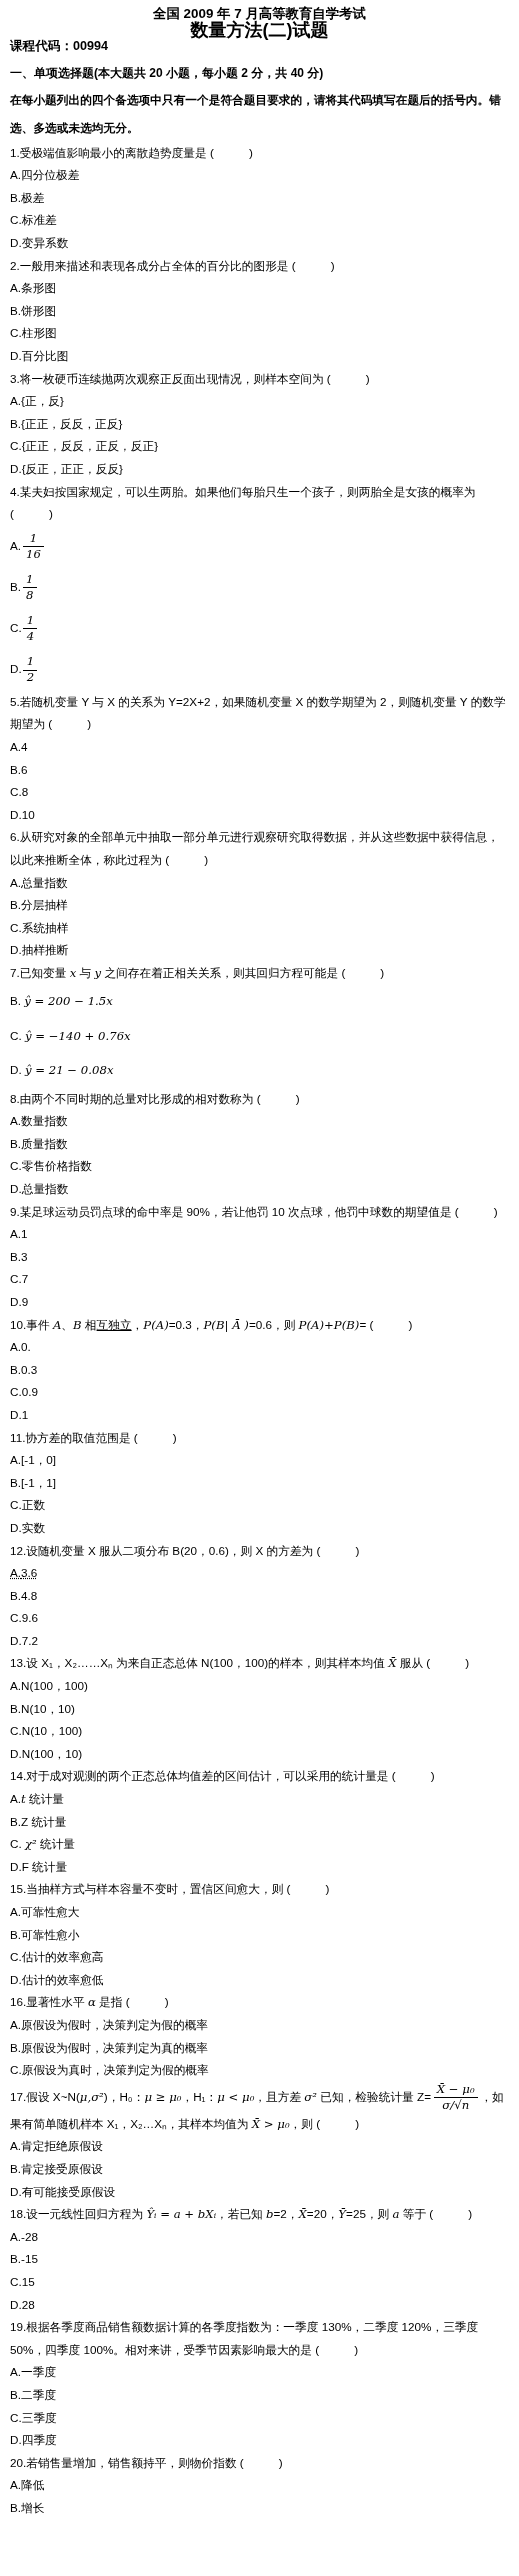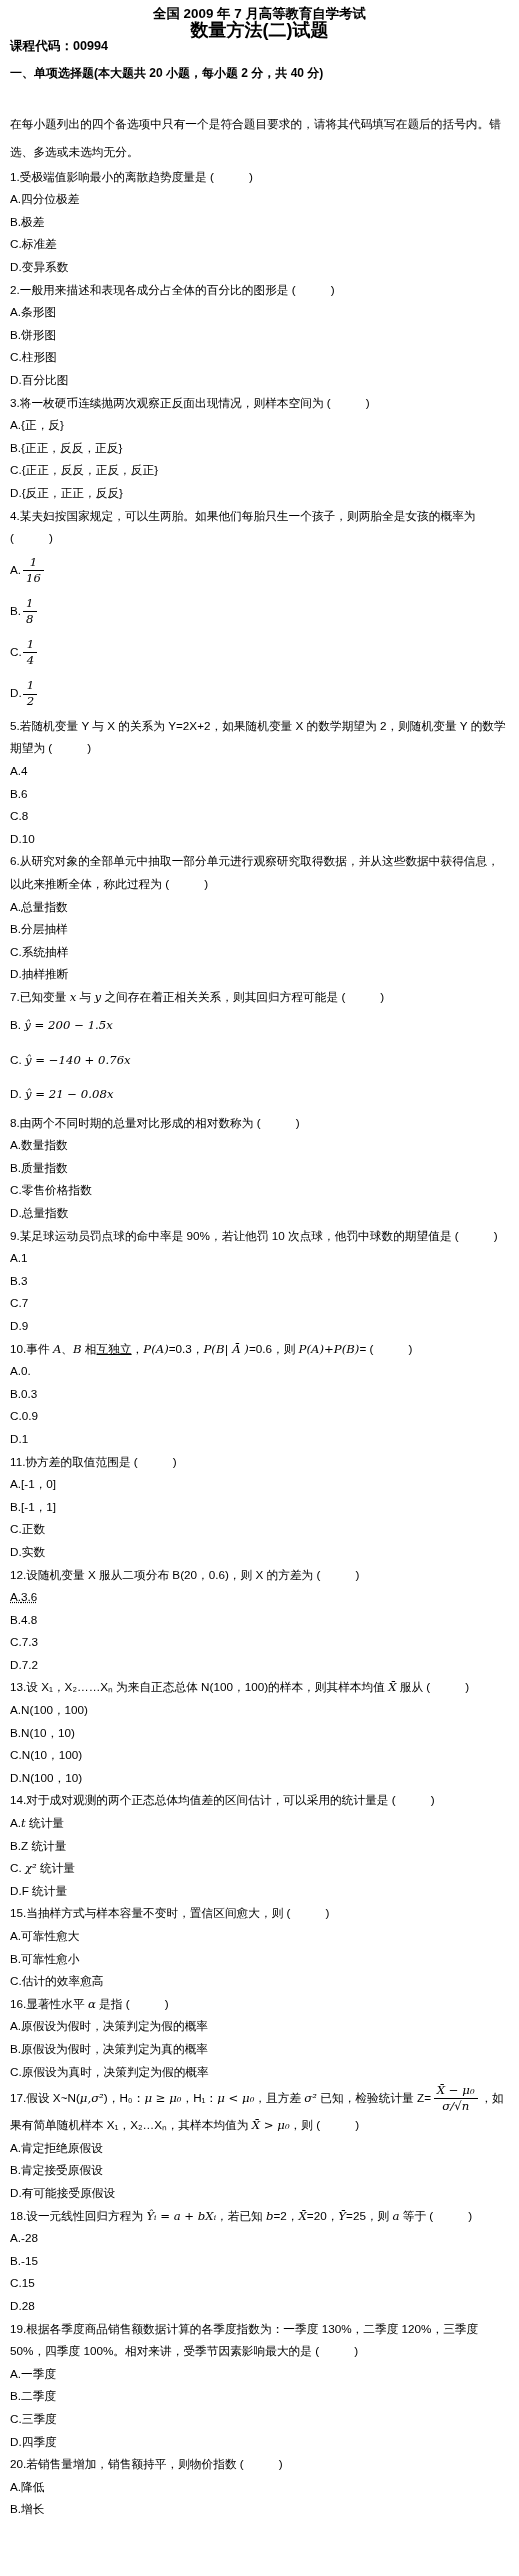"在每小题列出的四个备选项中只有一个是符合题目要求的，请将其代码填写在题后的括号内" .instructions { font-weight: normal -> bold; margin-top: 24px -> none }
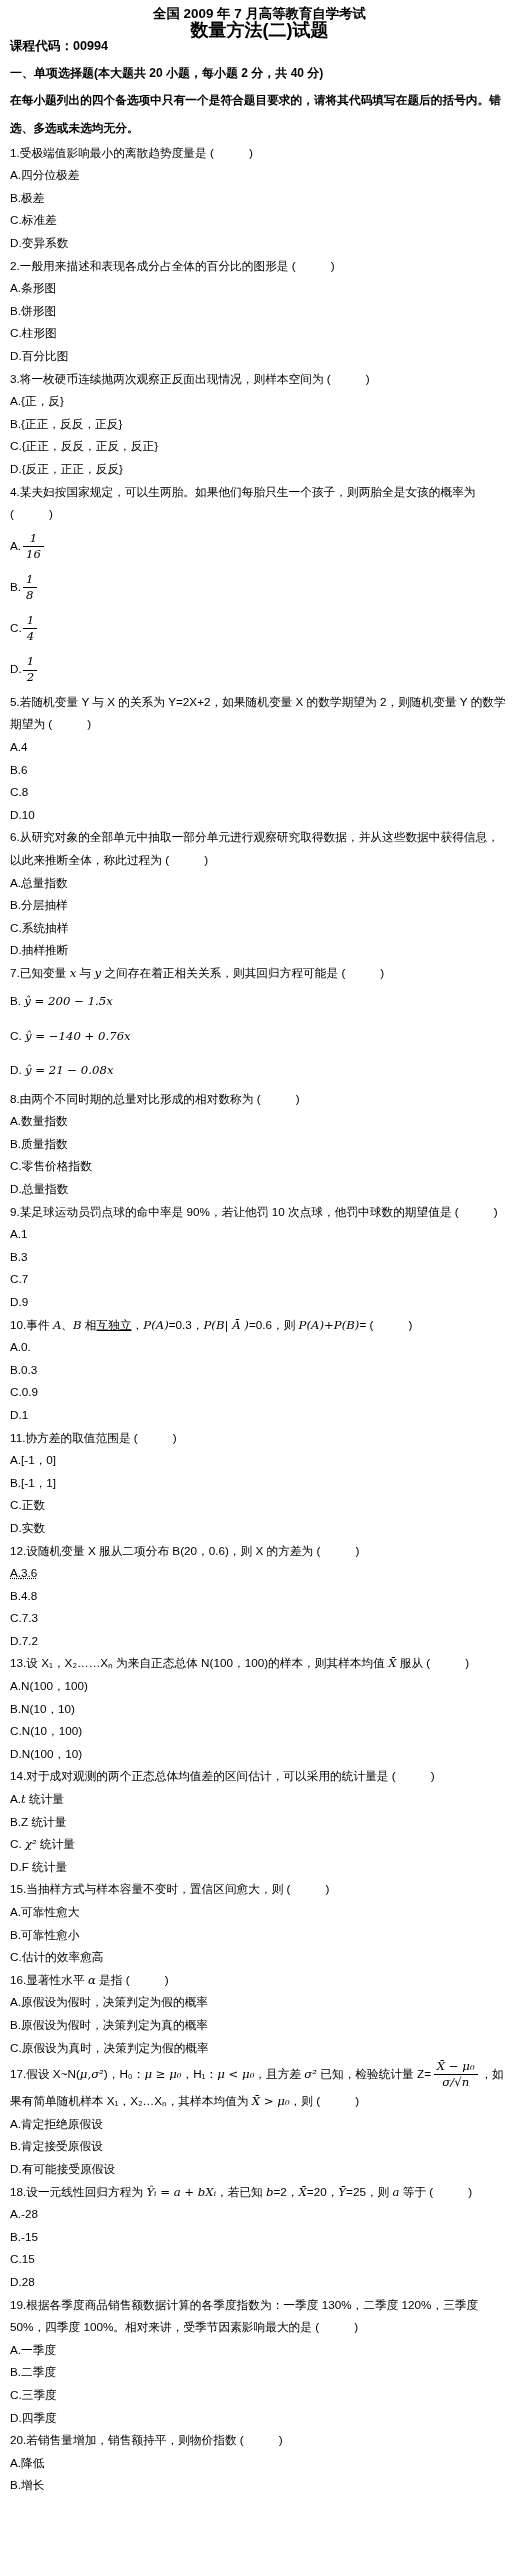"7.3" span { text: 7.3 -> 9.6 }
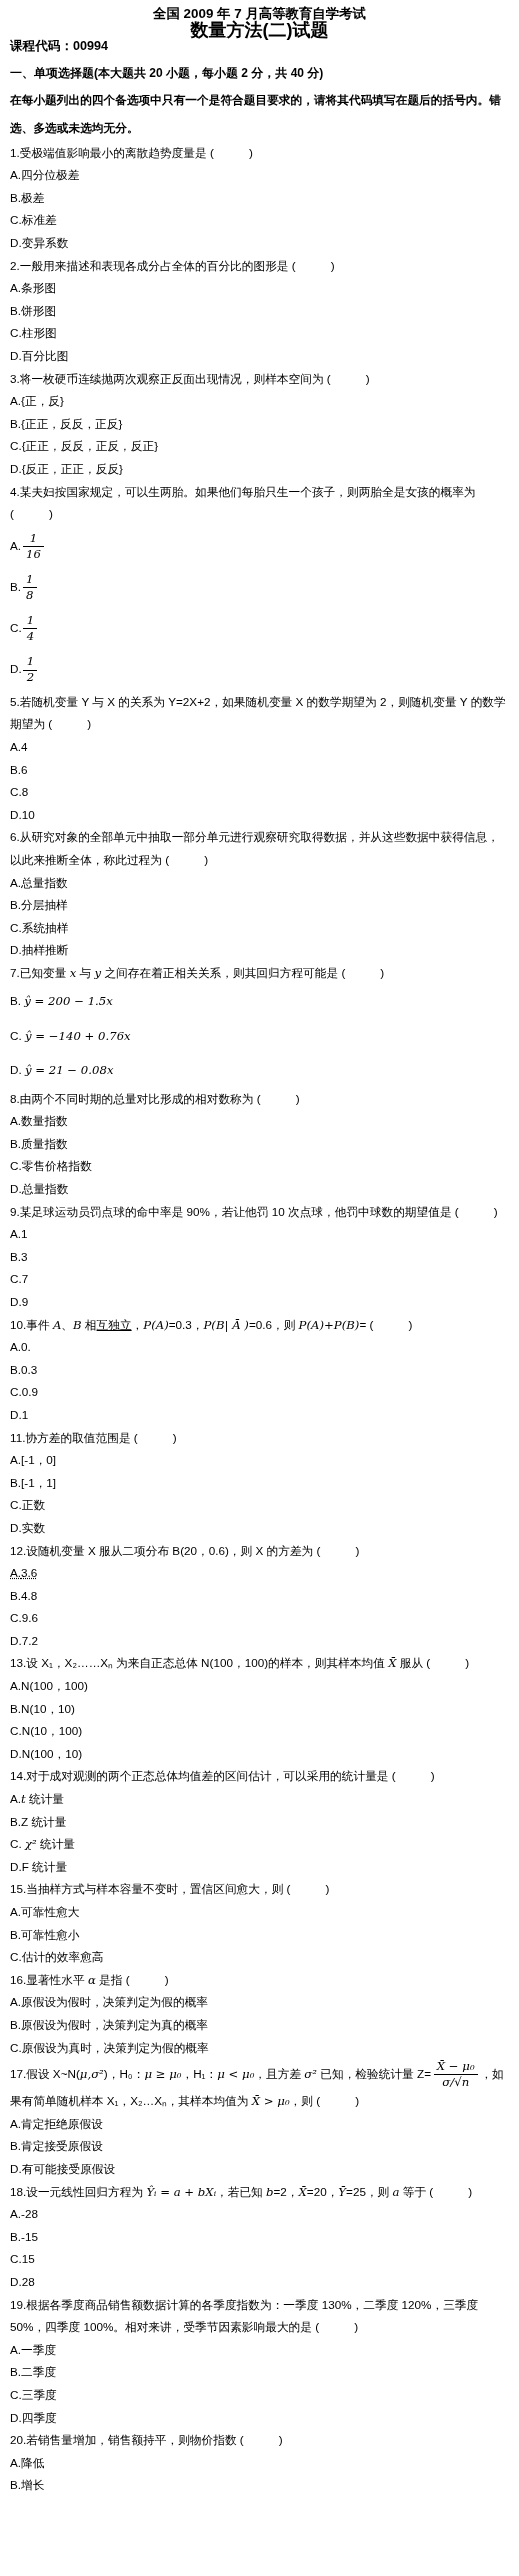"D.估计的效率愈低" div.opt { html: none -> <div><span><span>D.</span><span>估计的效率愈低</span></span></div> }
